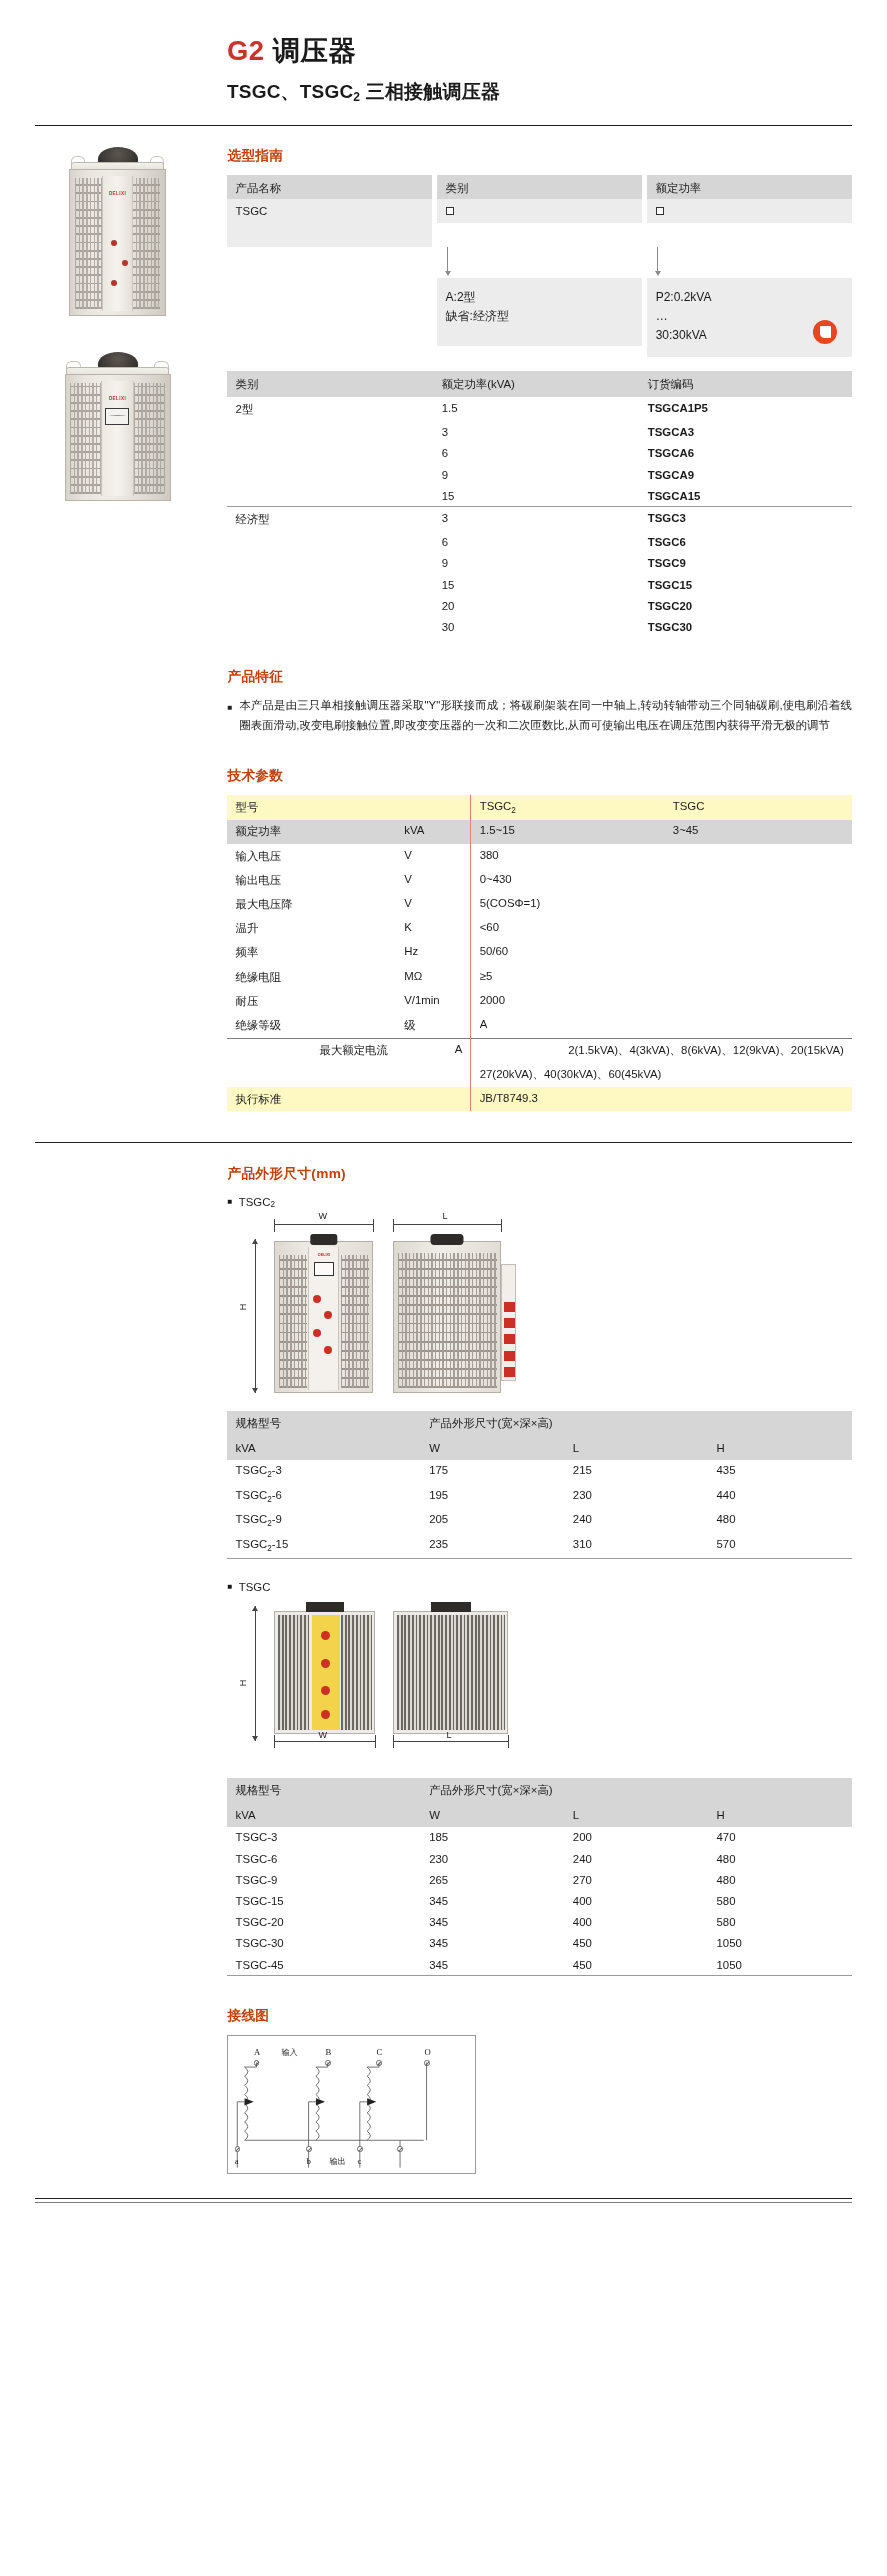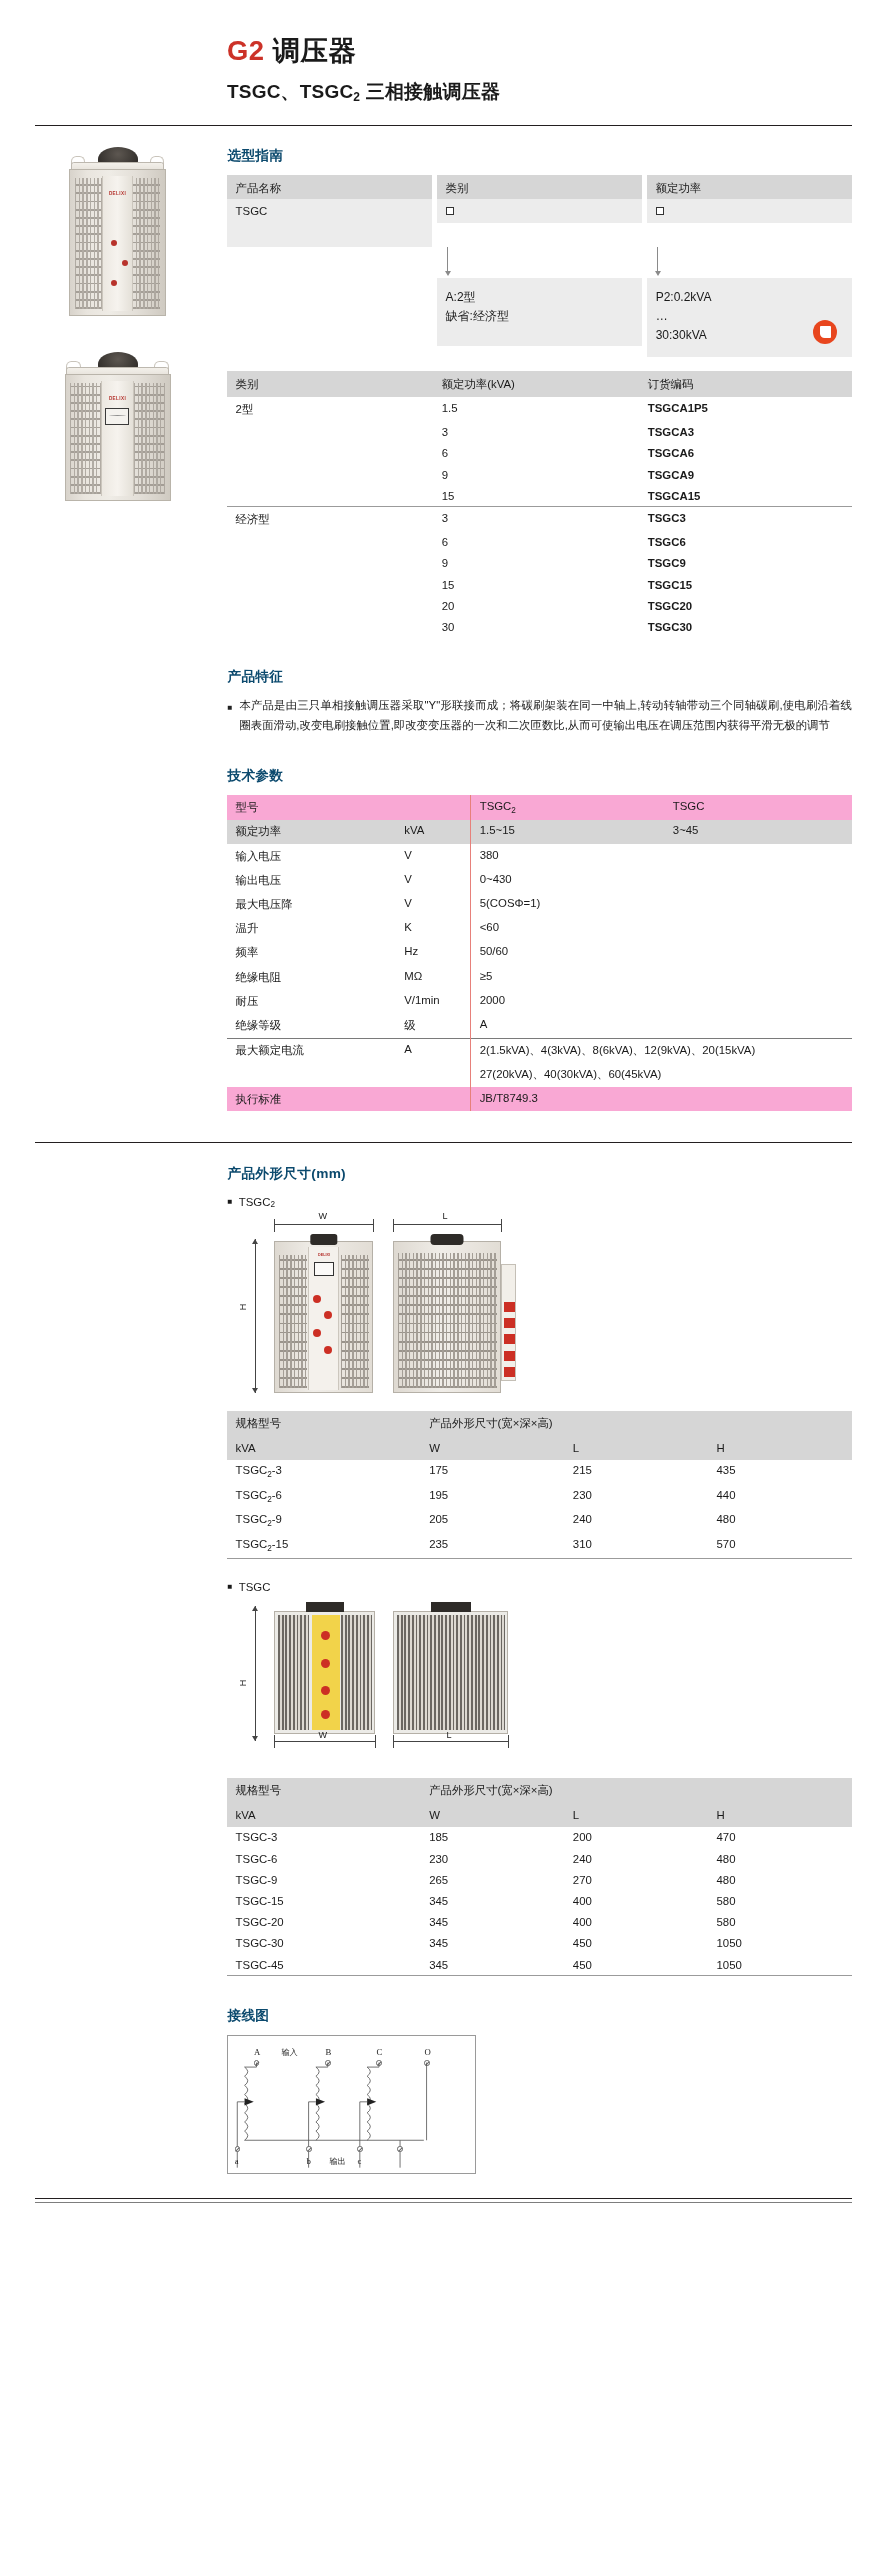"选型指南" .sec-h { color: #0c4a6e -> #c2410c }
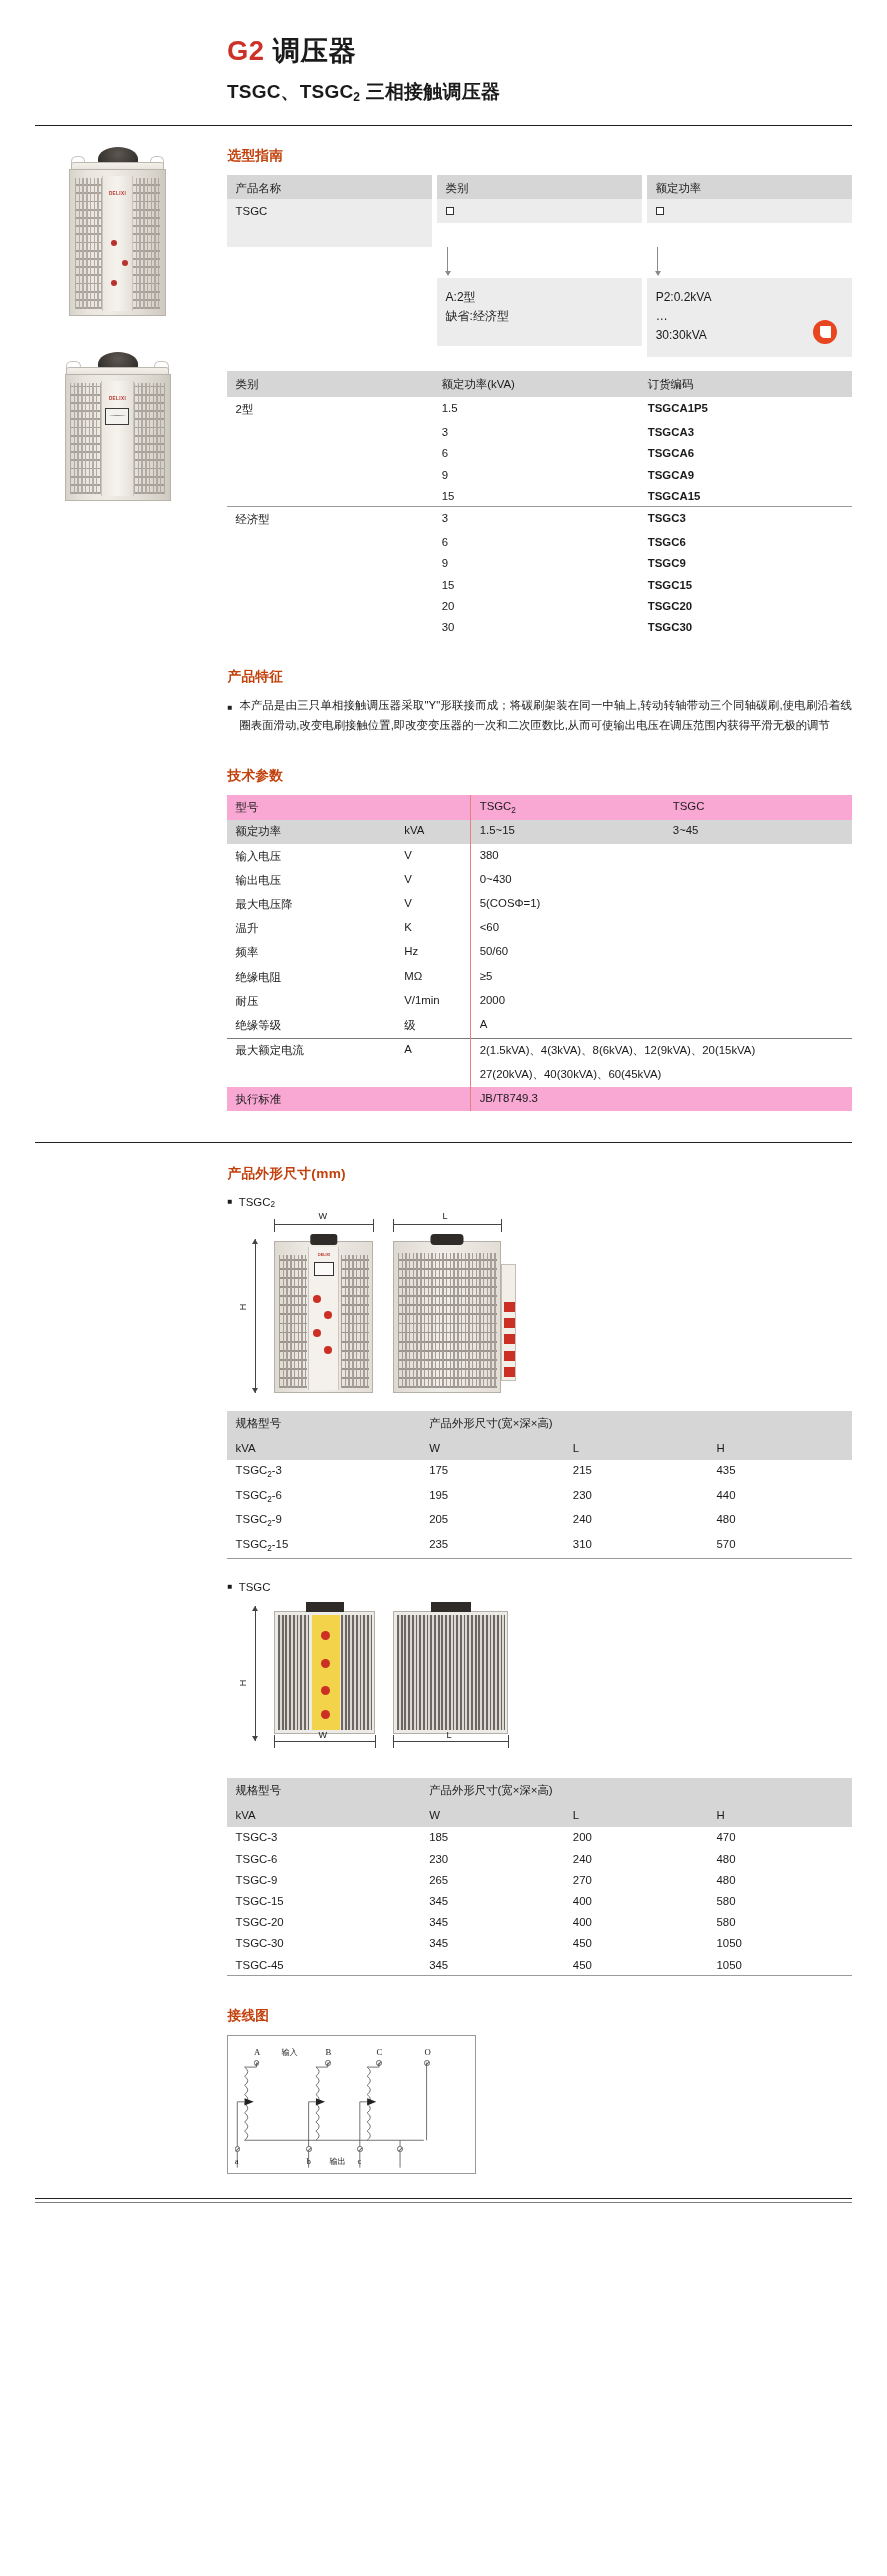"型号" .tbl-tech tr.shade td { background: #f9a8d4 -> #fef9c3 }
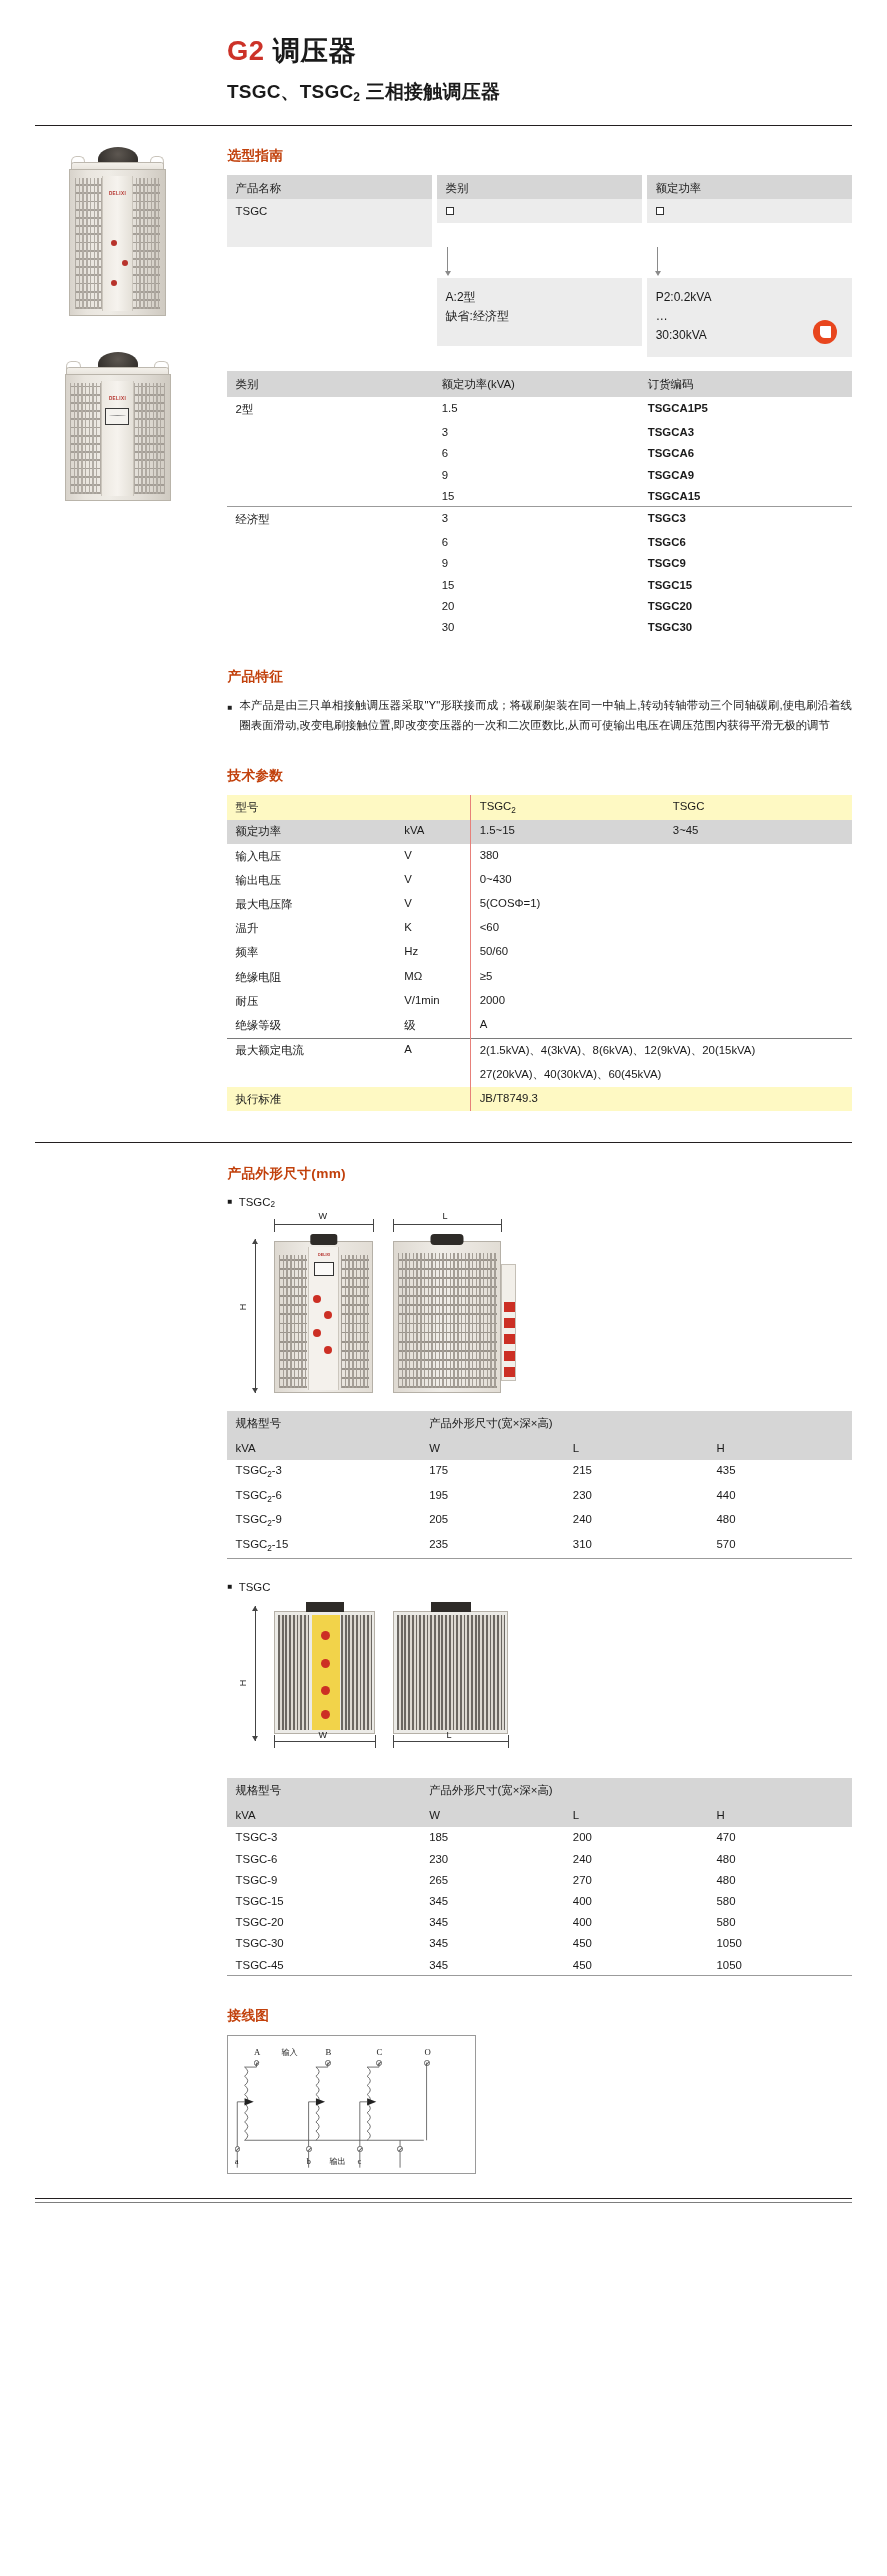"最大额定电流" .tbl-tech tr.topline td { text-align: none -> right }
